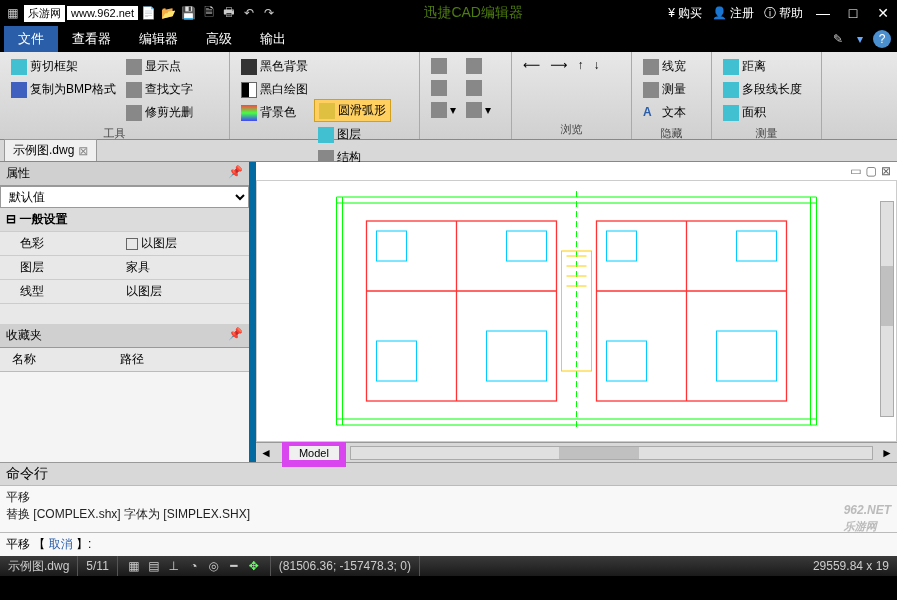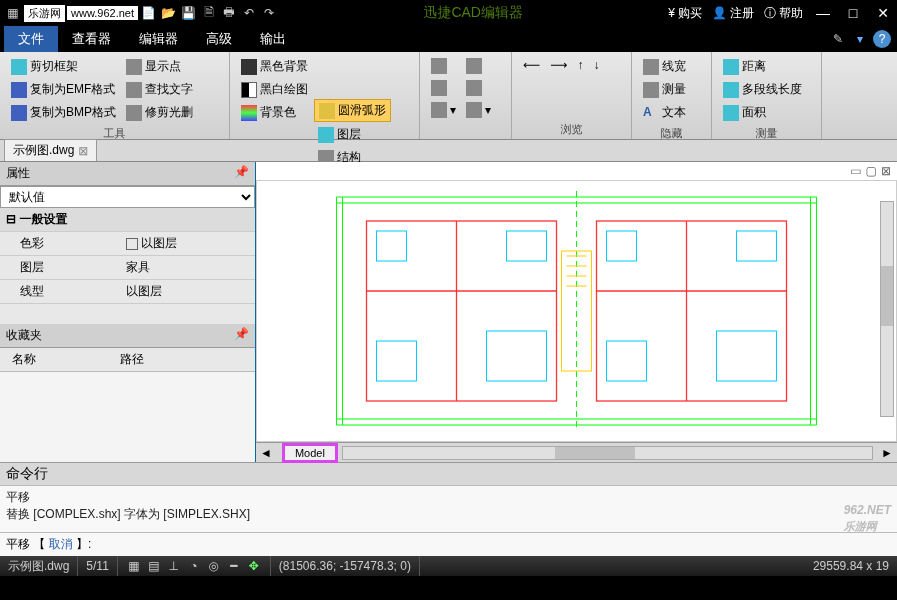"复制为EMF格式" div.rib-btn { html: <div> <span></span> <span>复制为EMF格式</span> </div> -> none }
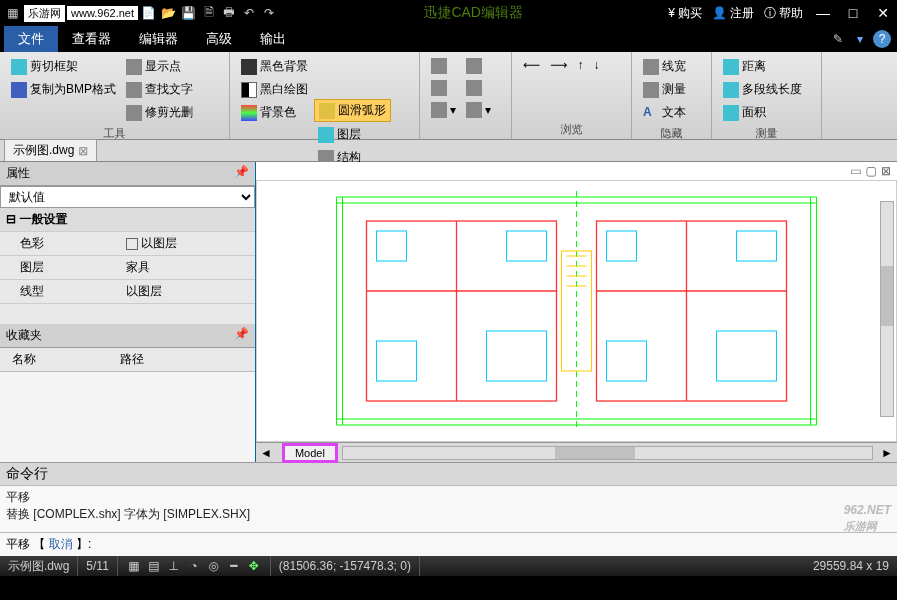"属性" .left-panel { border-right: 1px solid #0369a1 -> 7px solid #0369a1 }
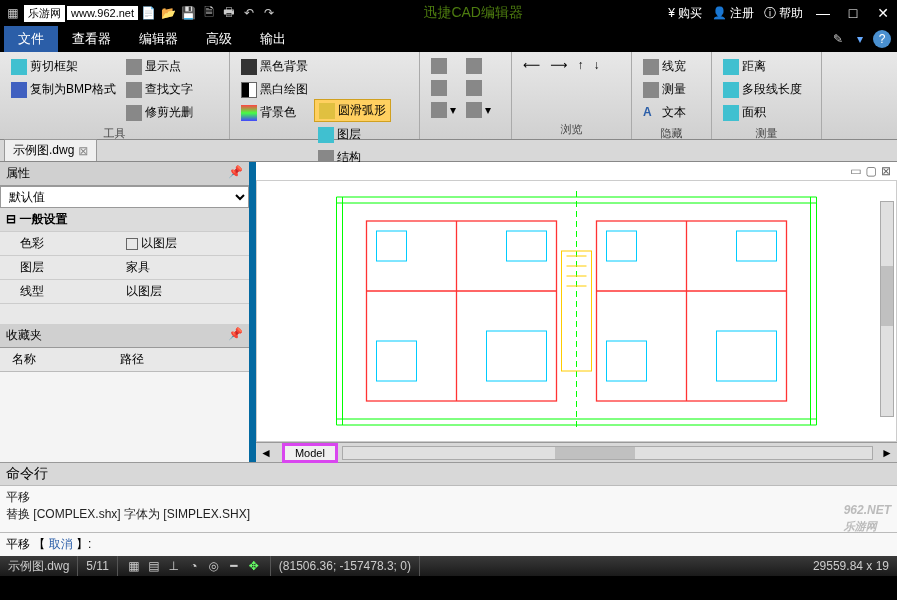"Model" .model-tab { border: 3px solid #d946ef -> 7px solid #d946ef }
